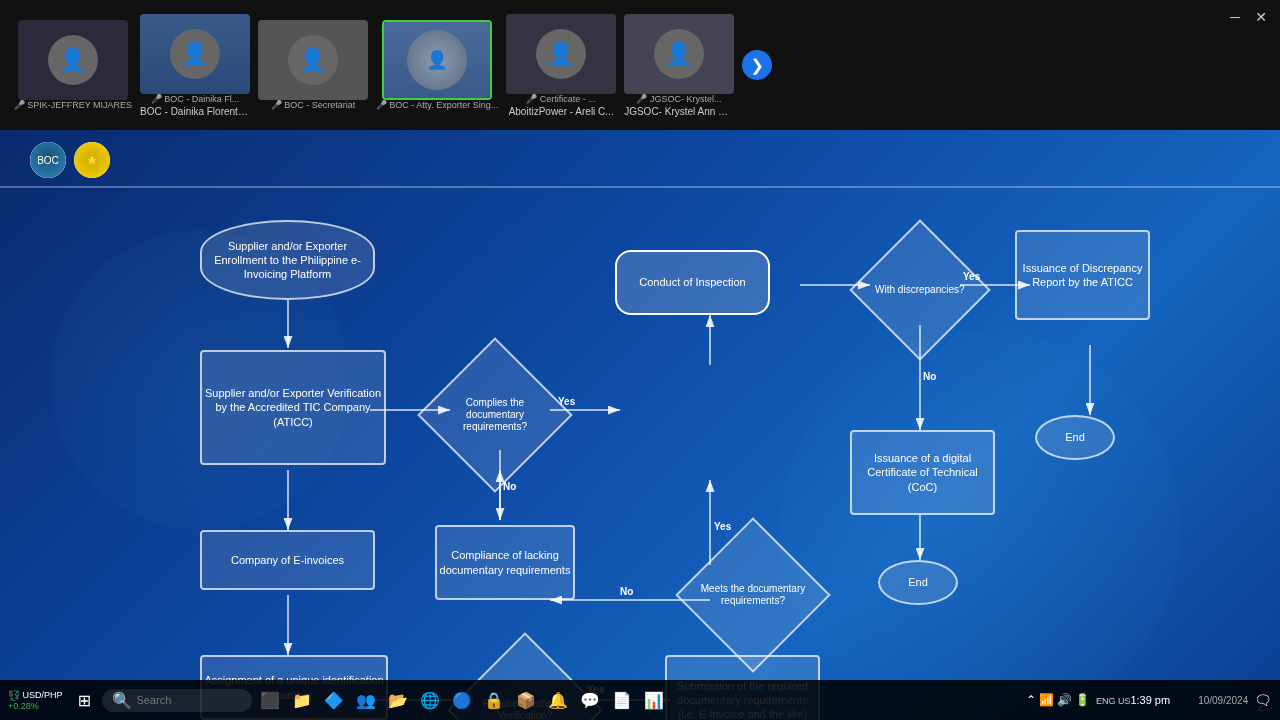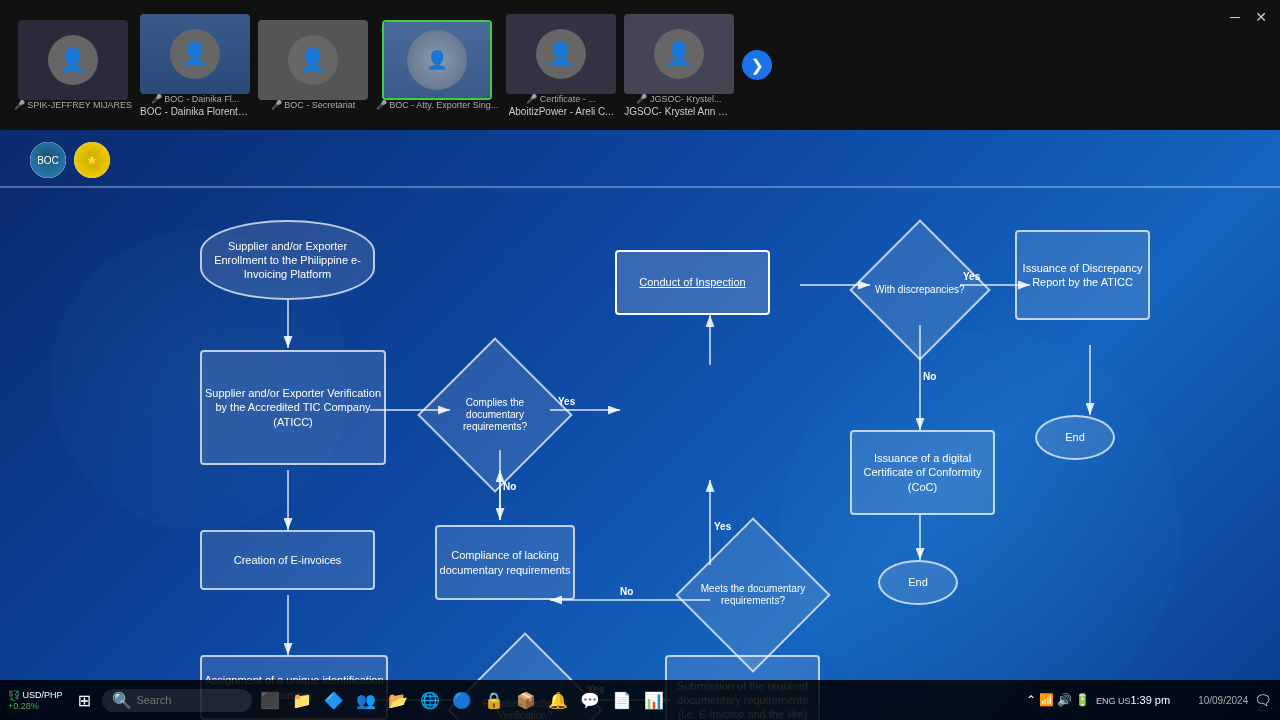"Conduct of Inspection" .node-rect-highlight { border-radius: 4px -> 16px; text-decoration: underline -> none }
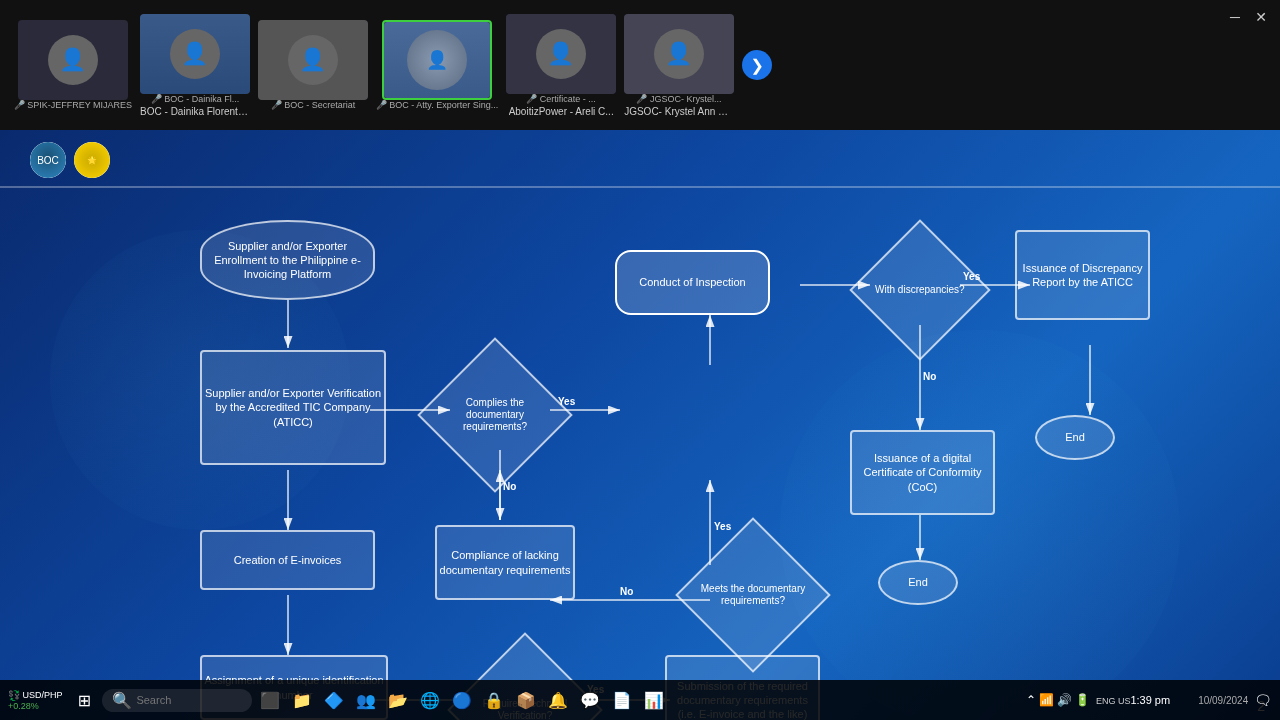"Issuance of a digital Certificate" span { text: Conformity -> Technical }
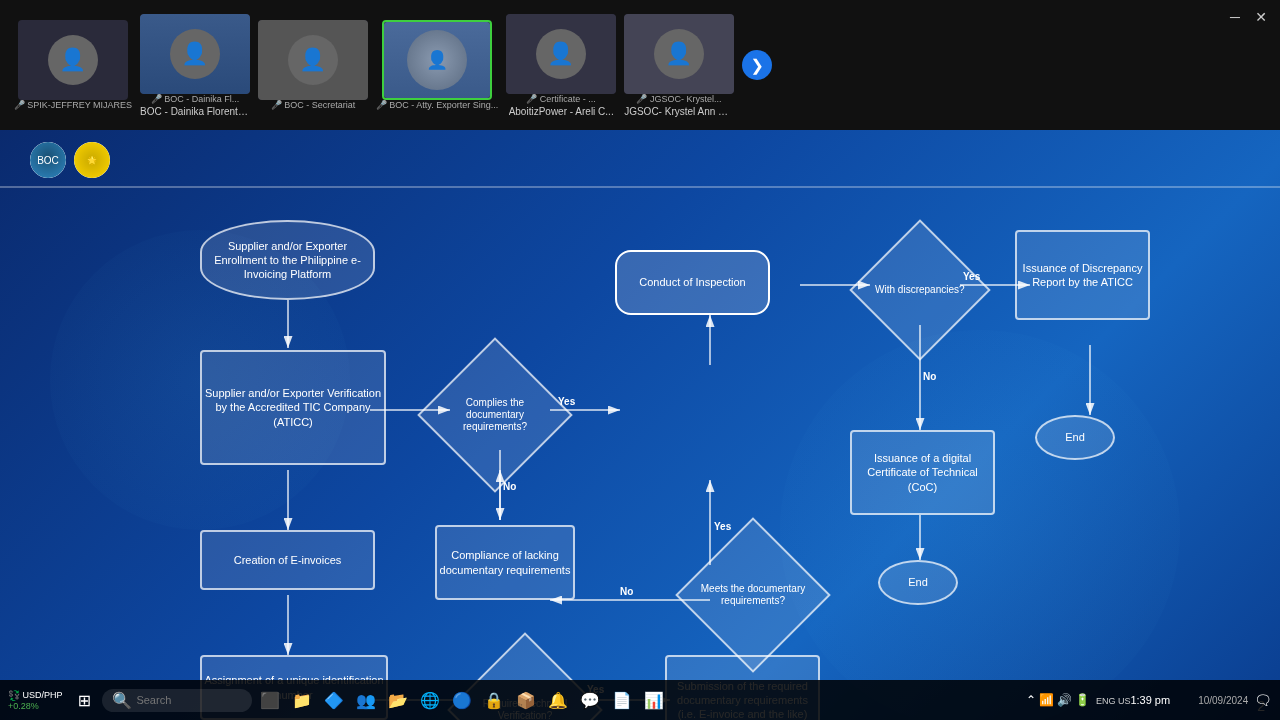"Creation of E-invoices" span { text: Creation -> Company }
